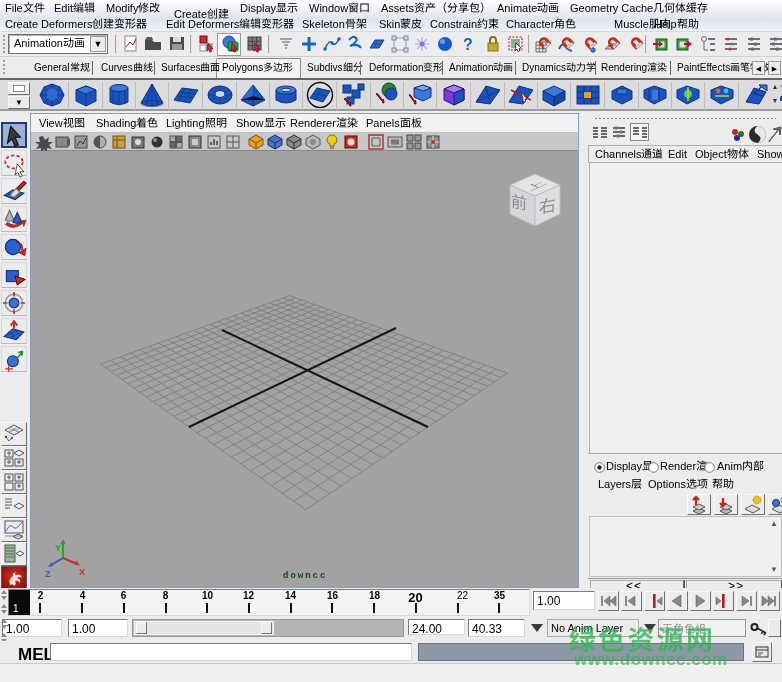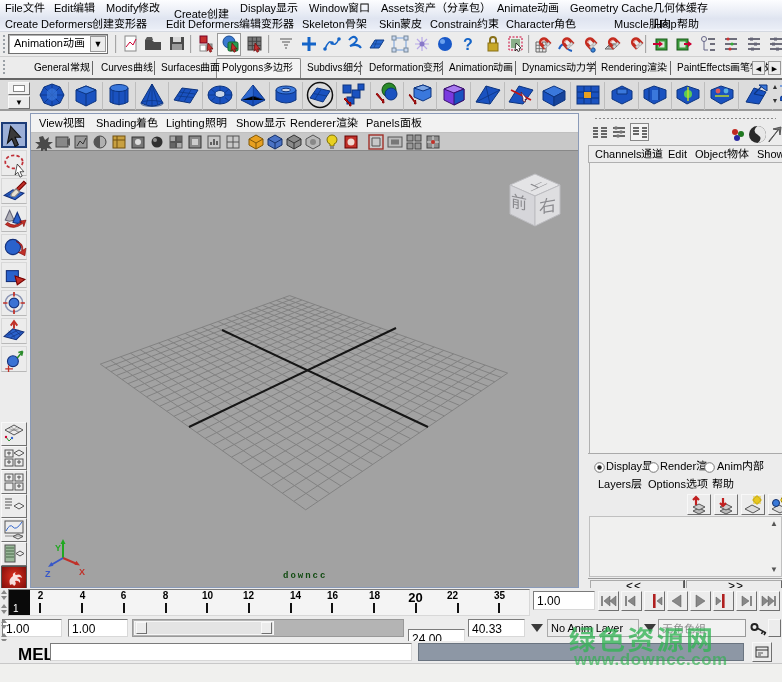"14" div.a { text-align: right -> center }
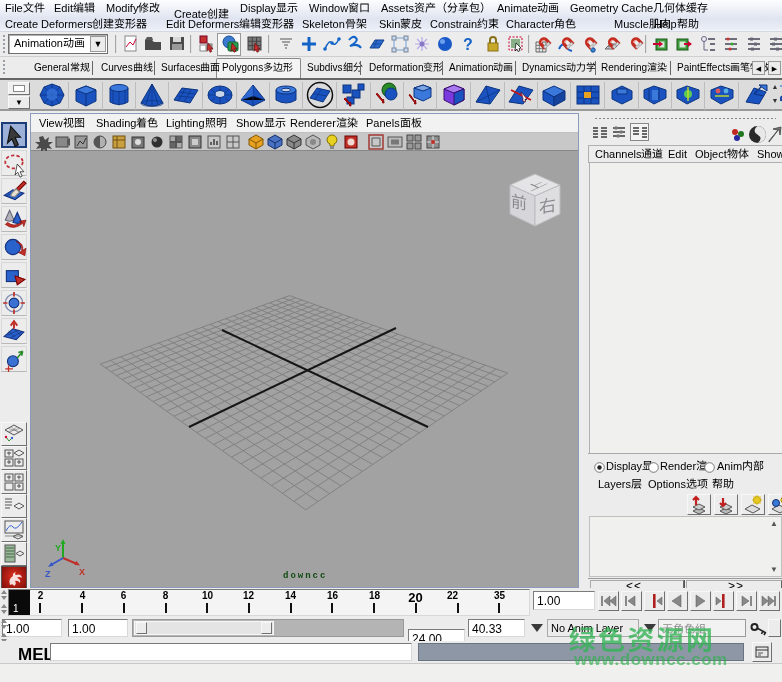"22" div.a { font-weight: bold -> normal; text-align: left -> right }
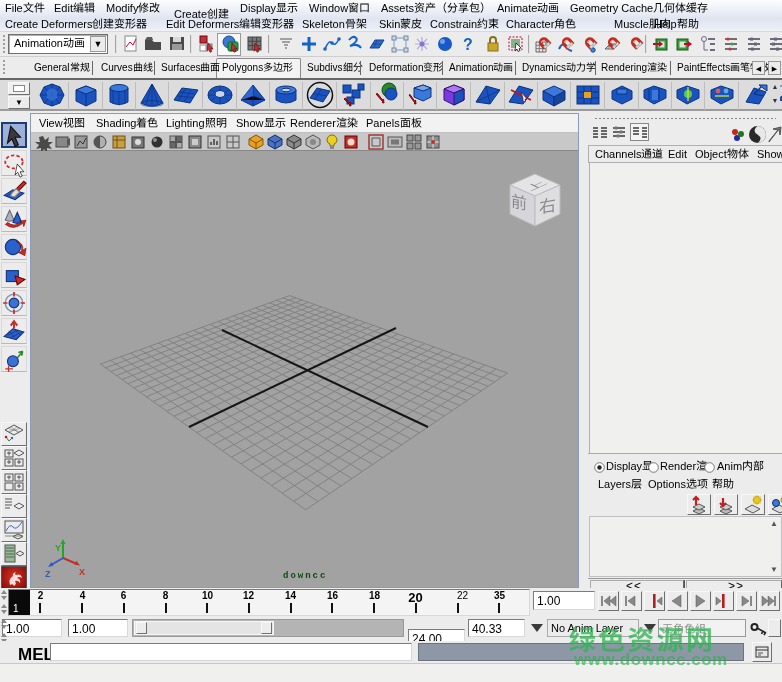"24.00" div.a { top: 12px -> 2px }
